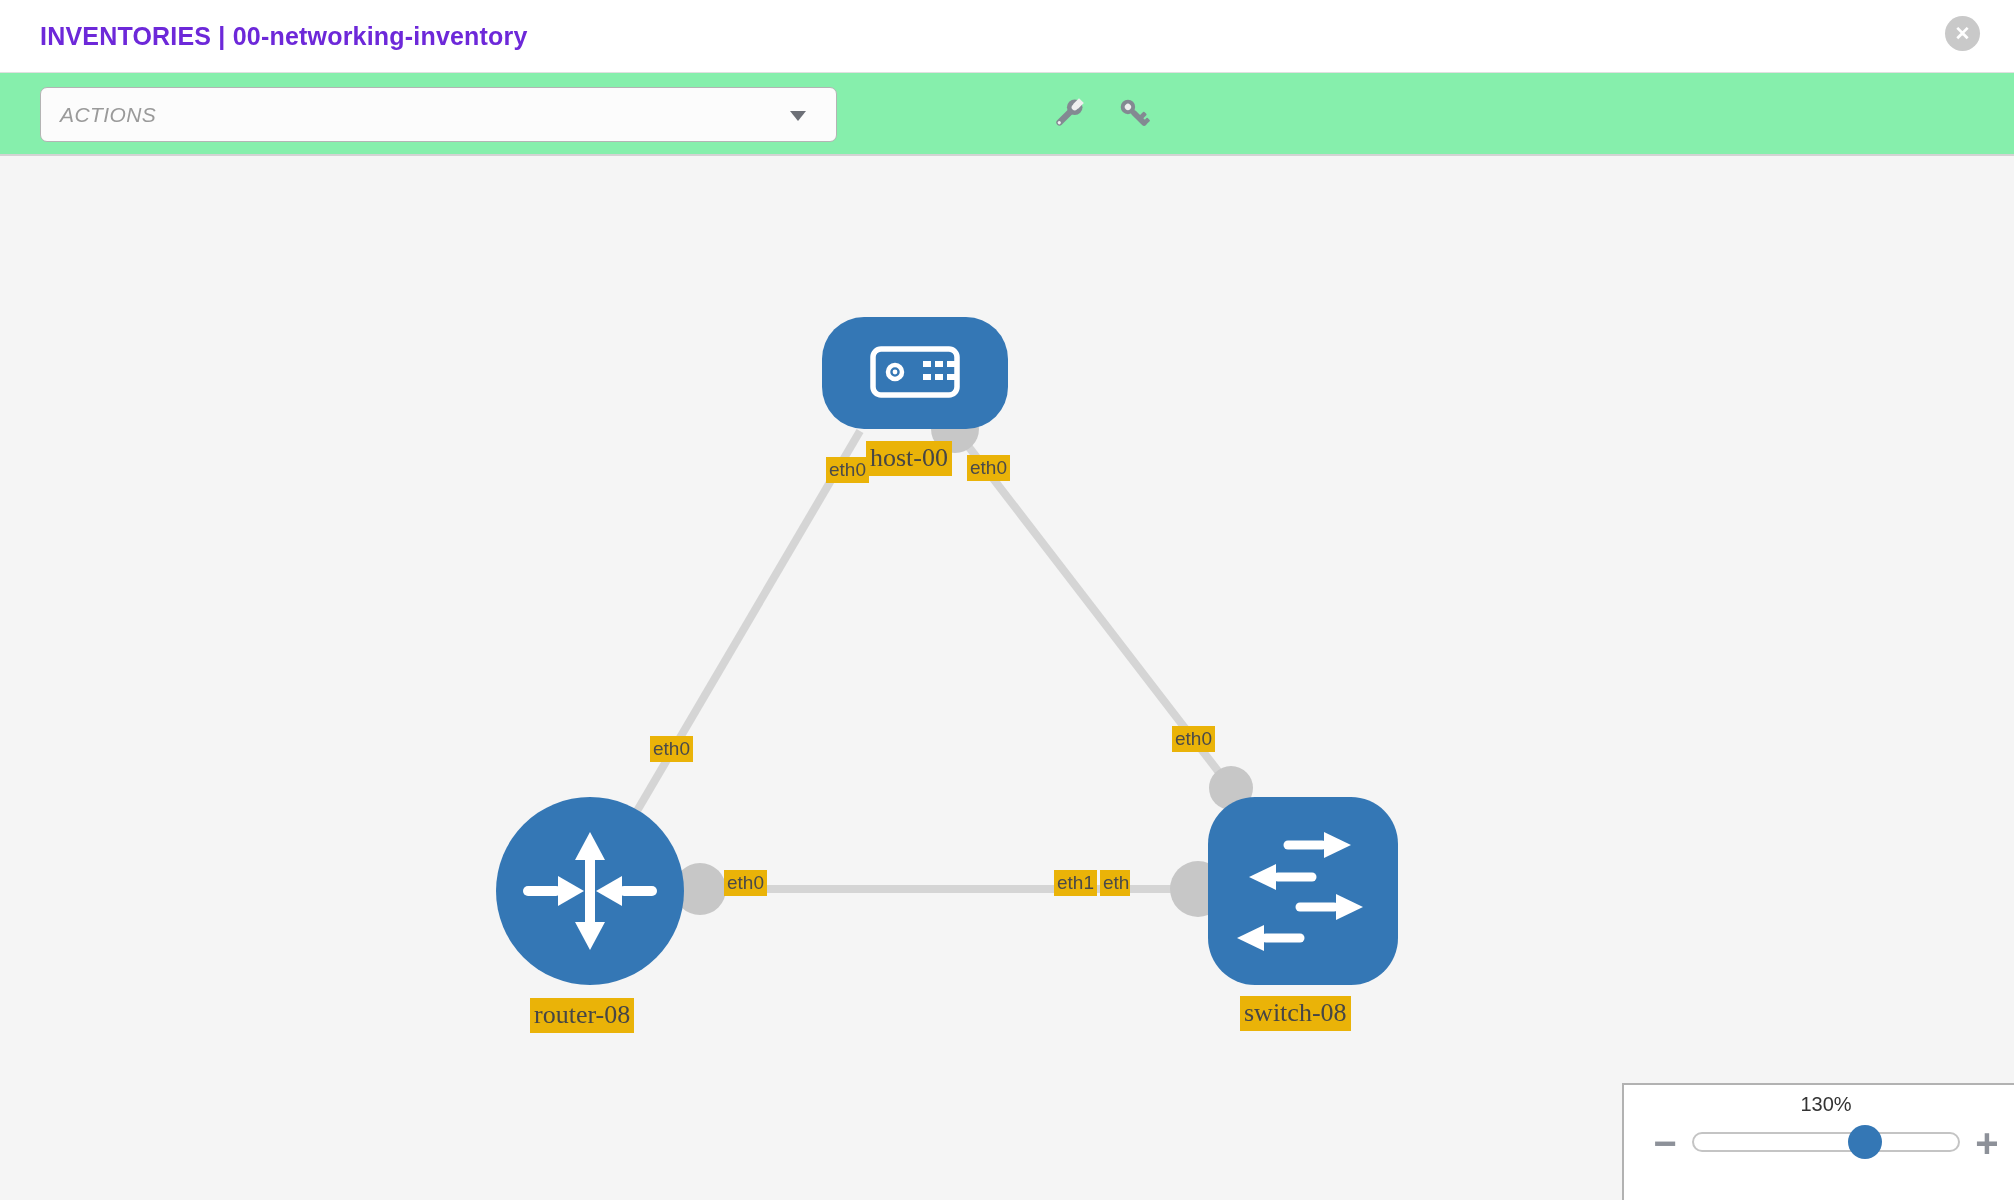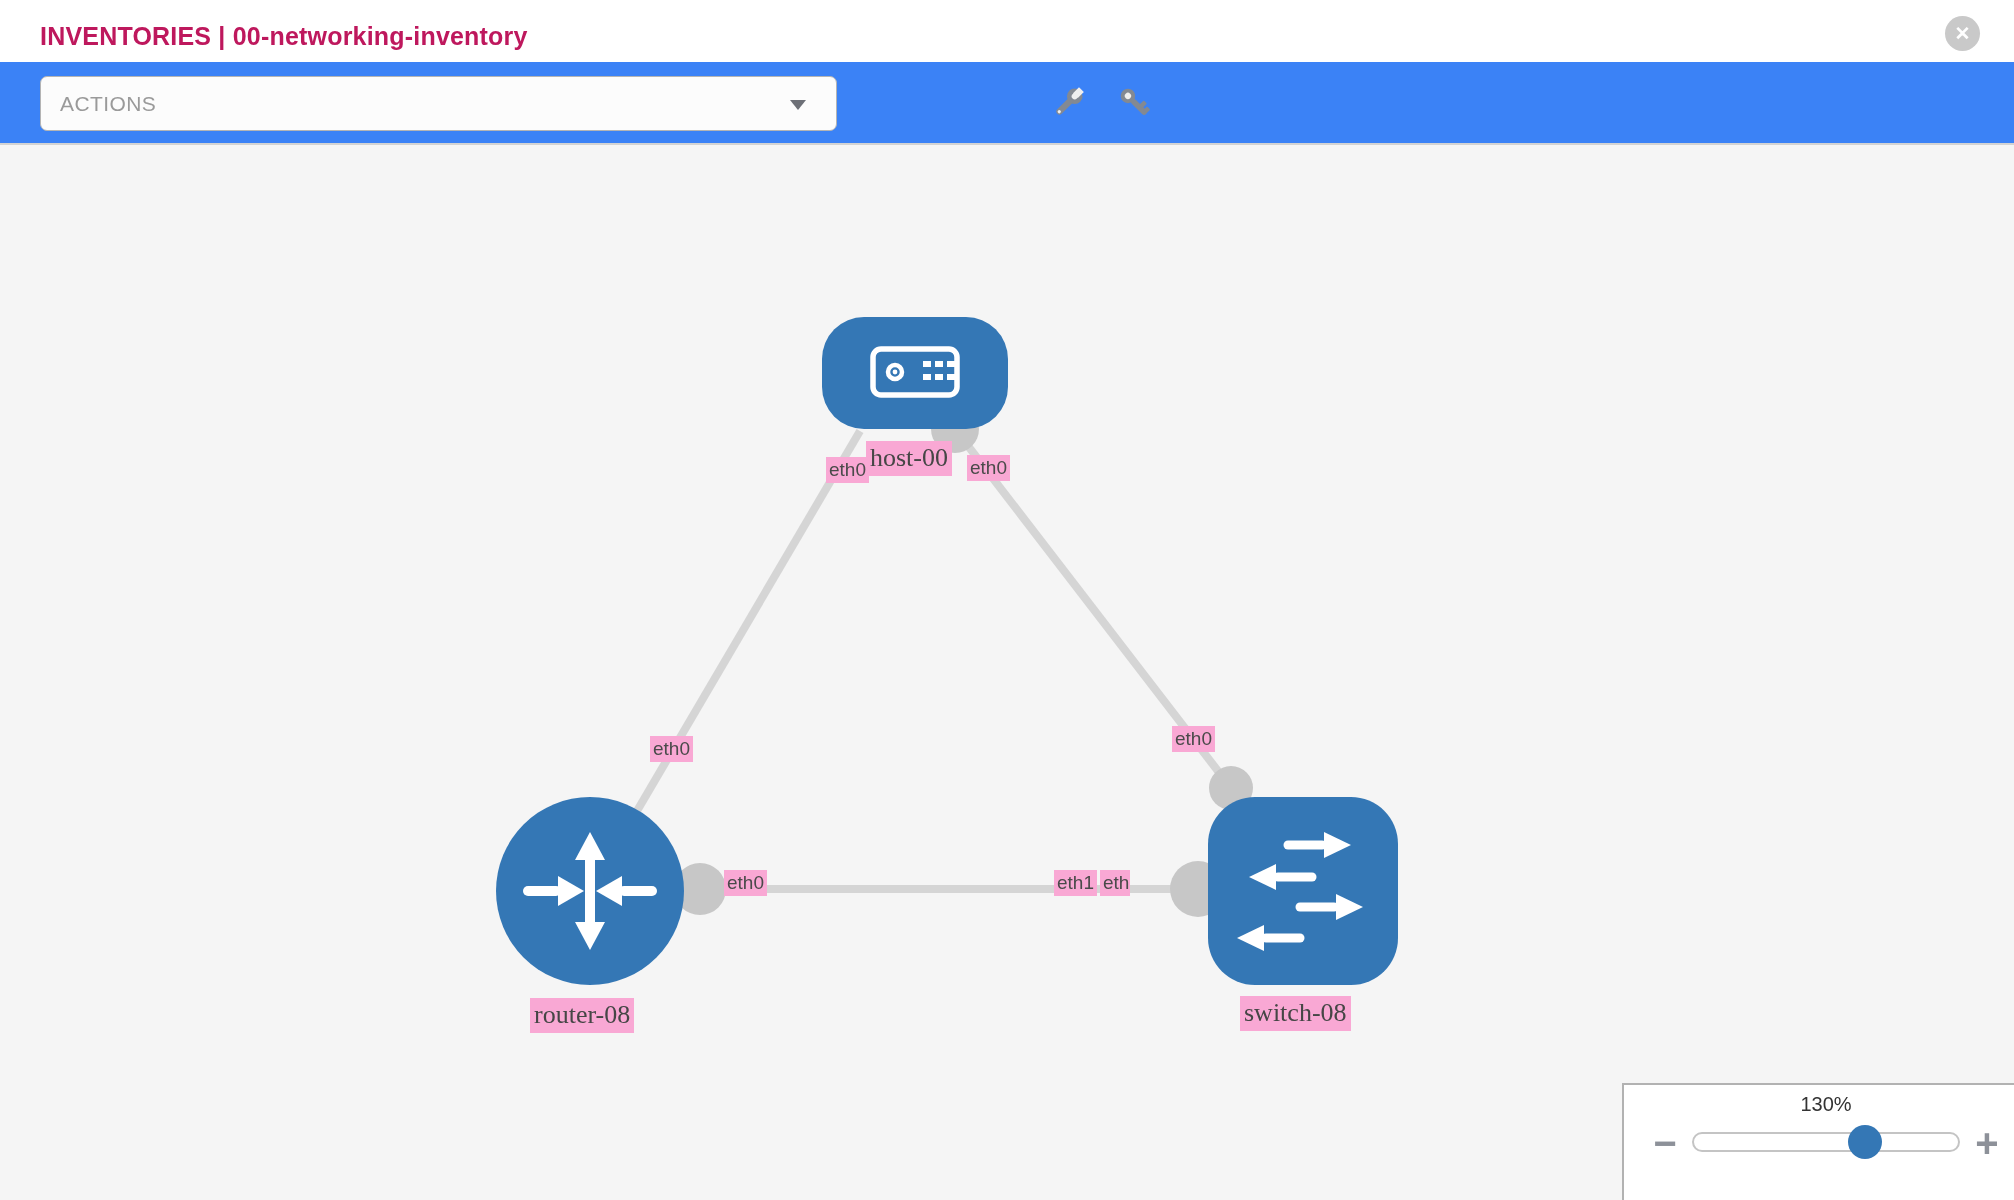"INVENTORIES | 00-networking-inventory" .header-title { color: #be185d -> #6d28d9 }
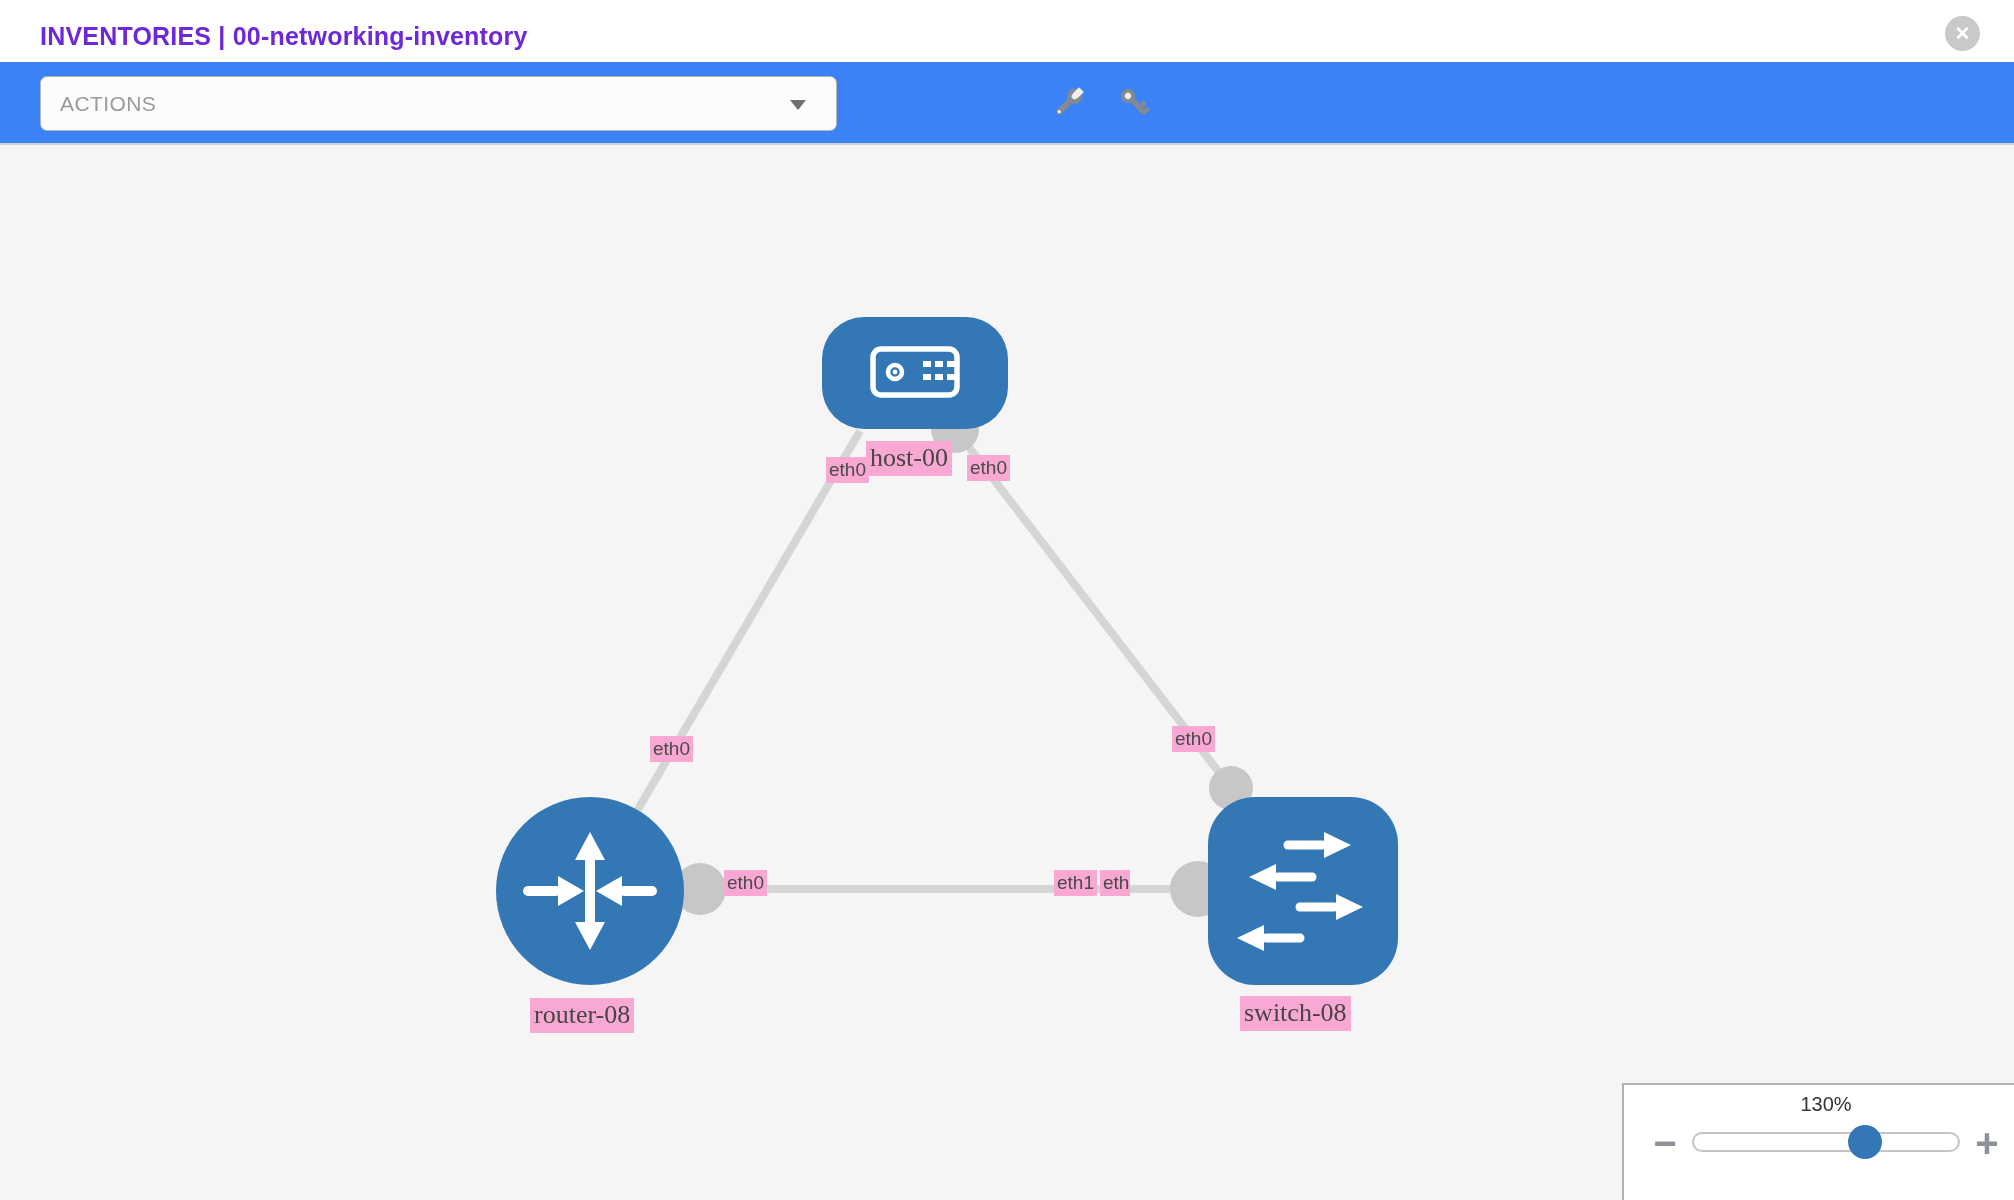"ACTIONS" .toolbar { background: #3b82f6 -> #86efac; font-style: none -> italic; top: 62px -> 73px }
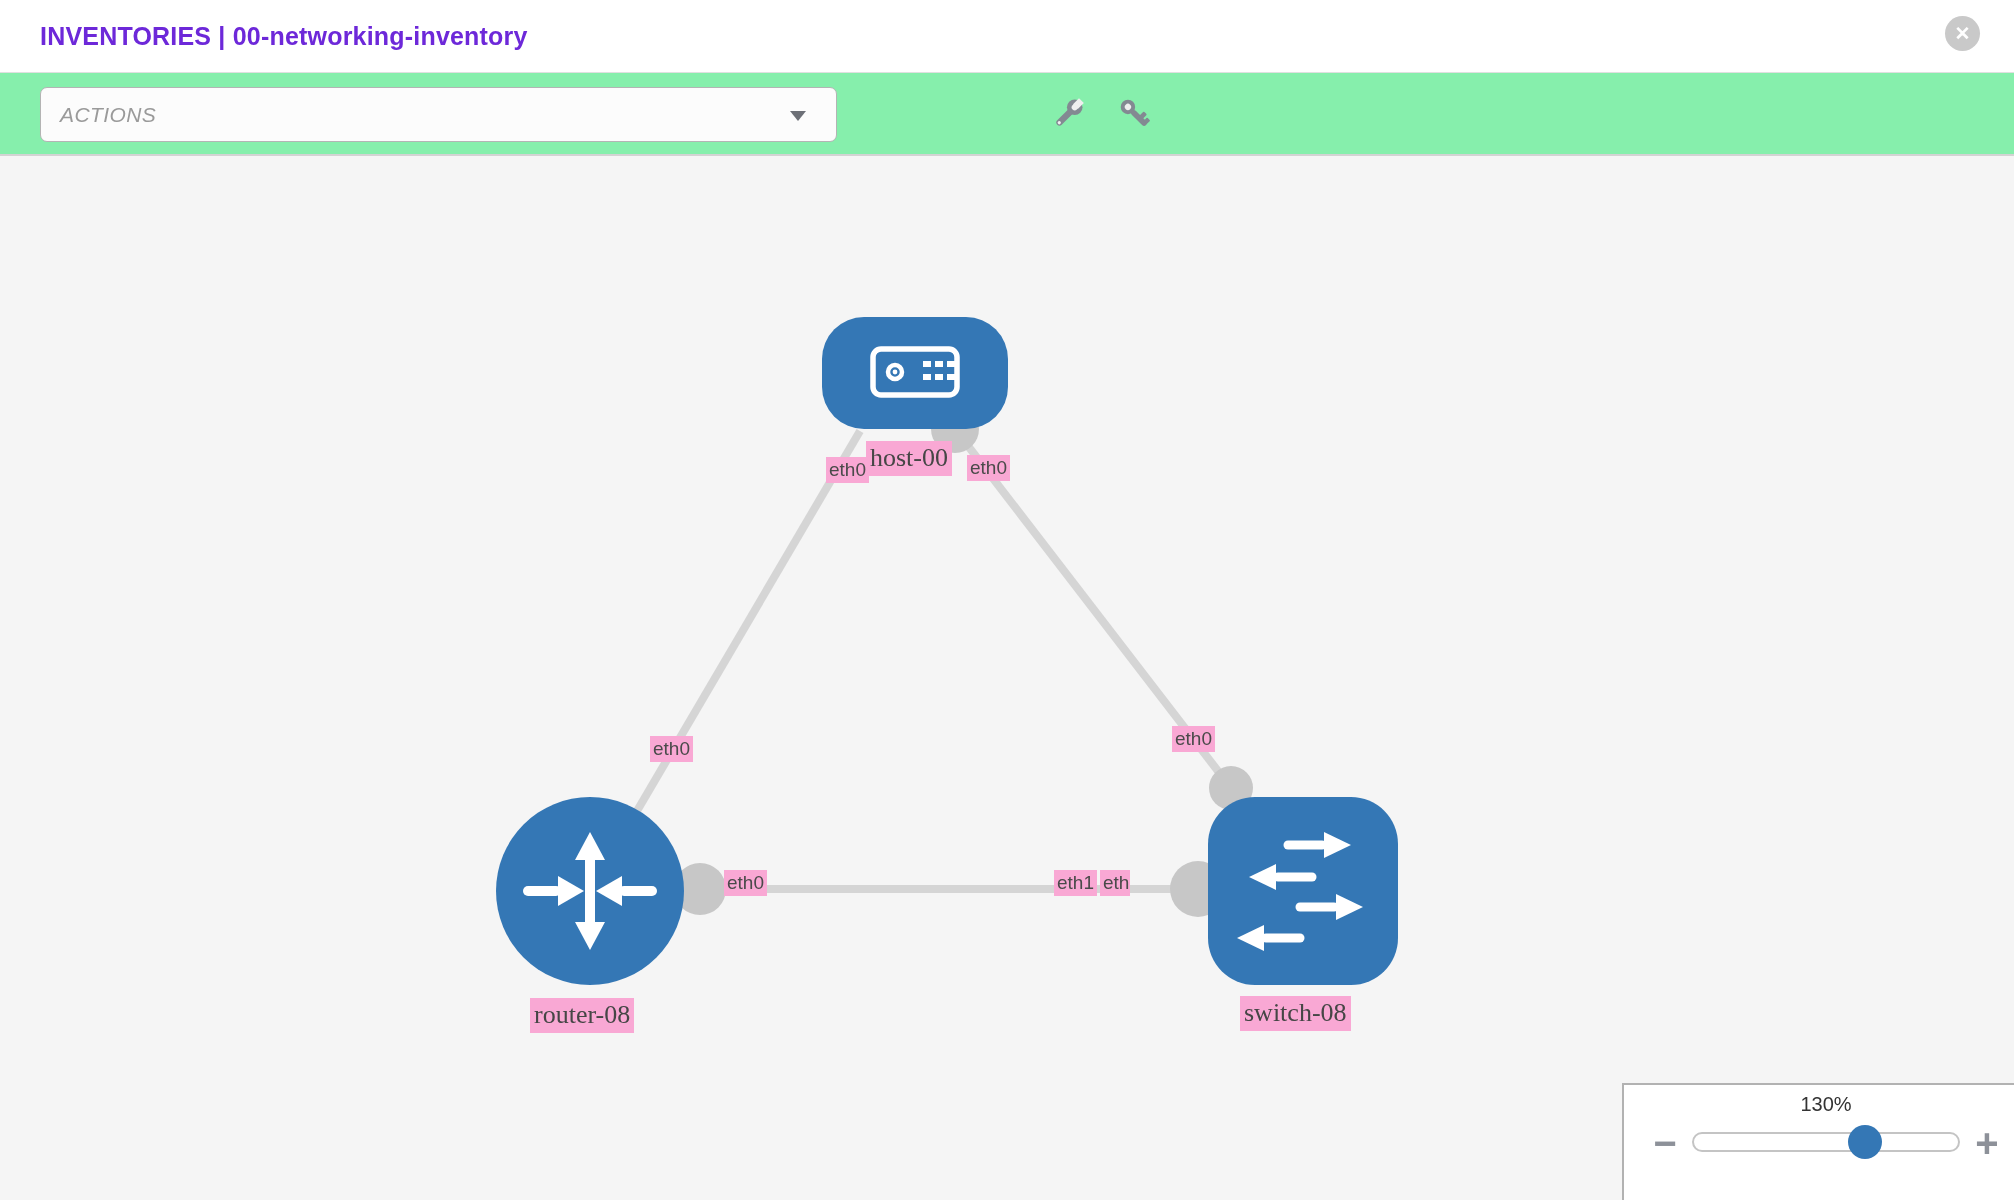"eth0" .chip { background: #f9a8d4 -> #eab308 }
